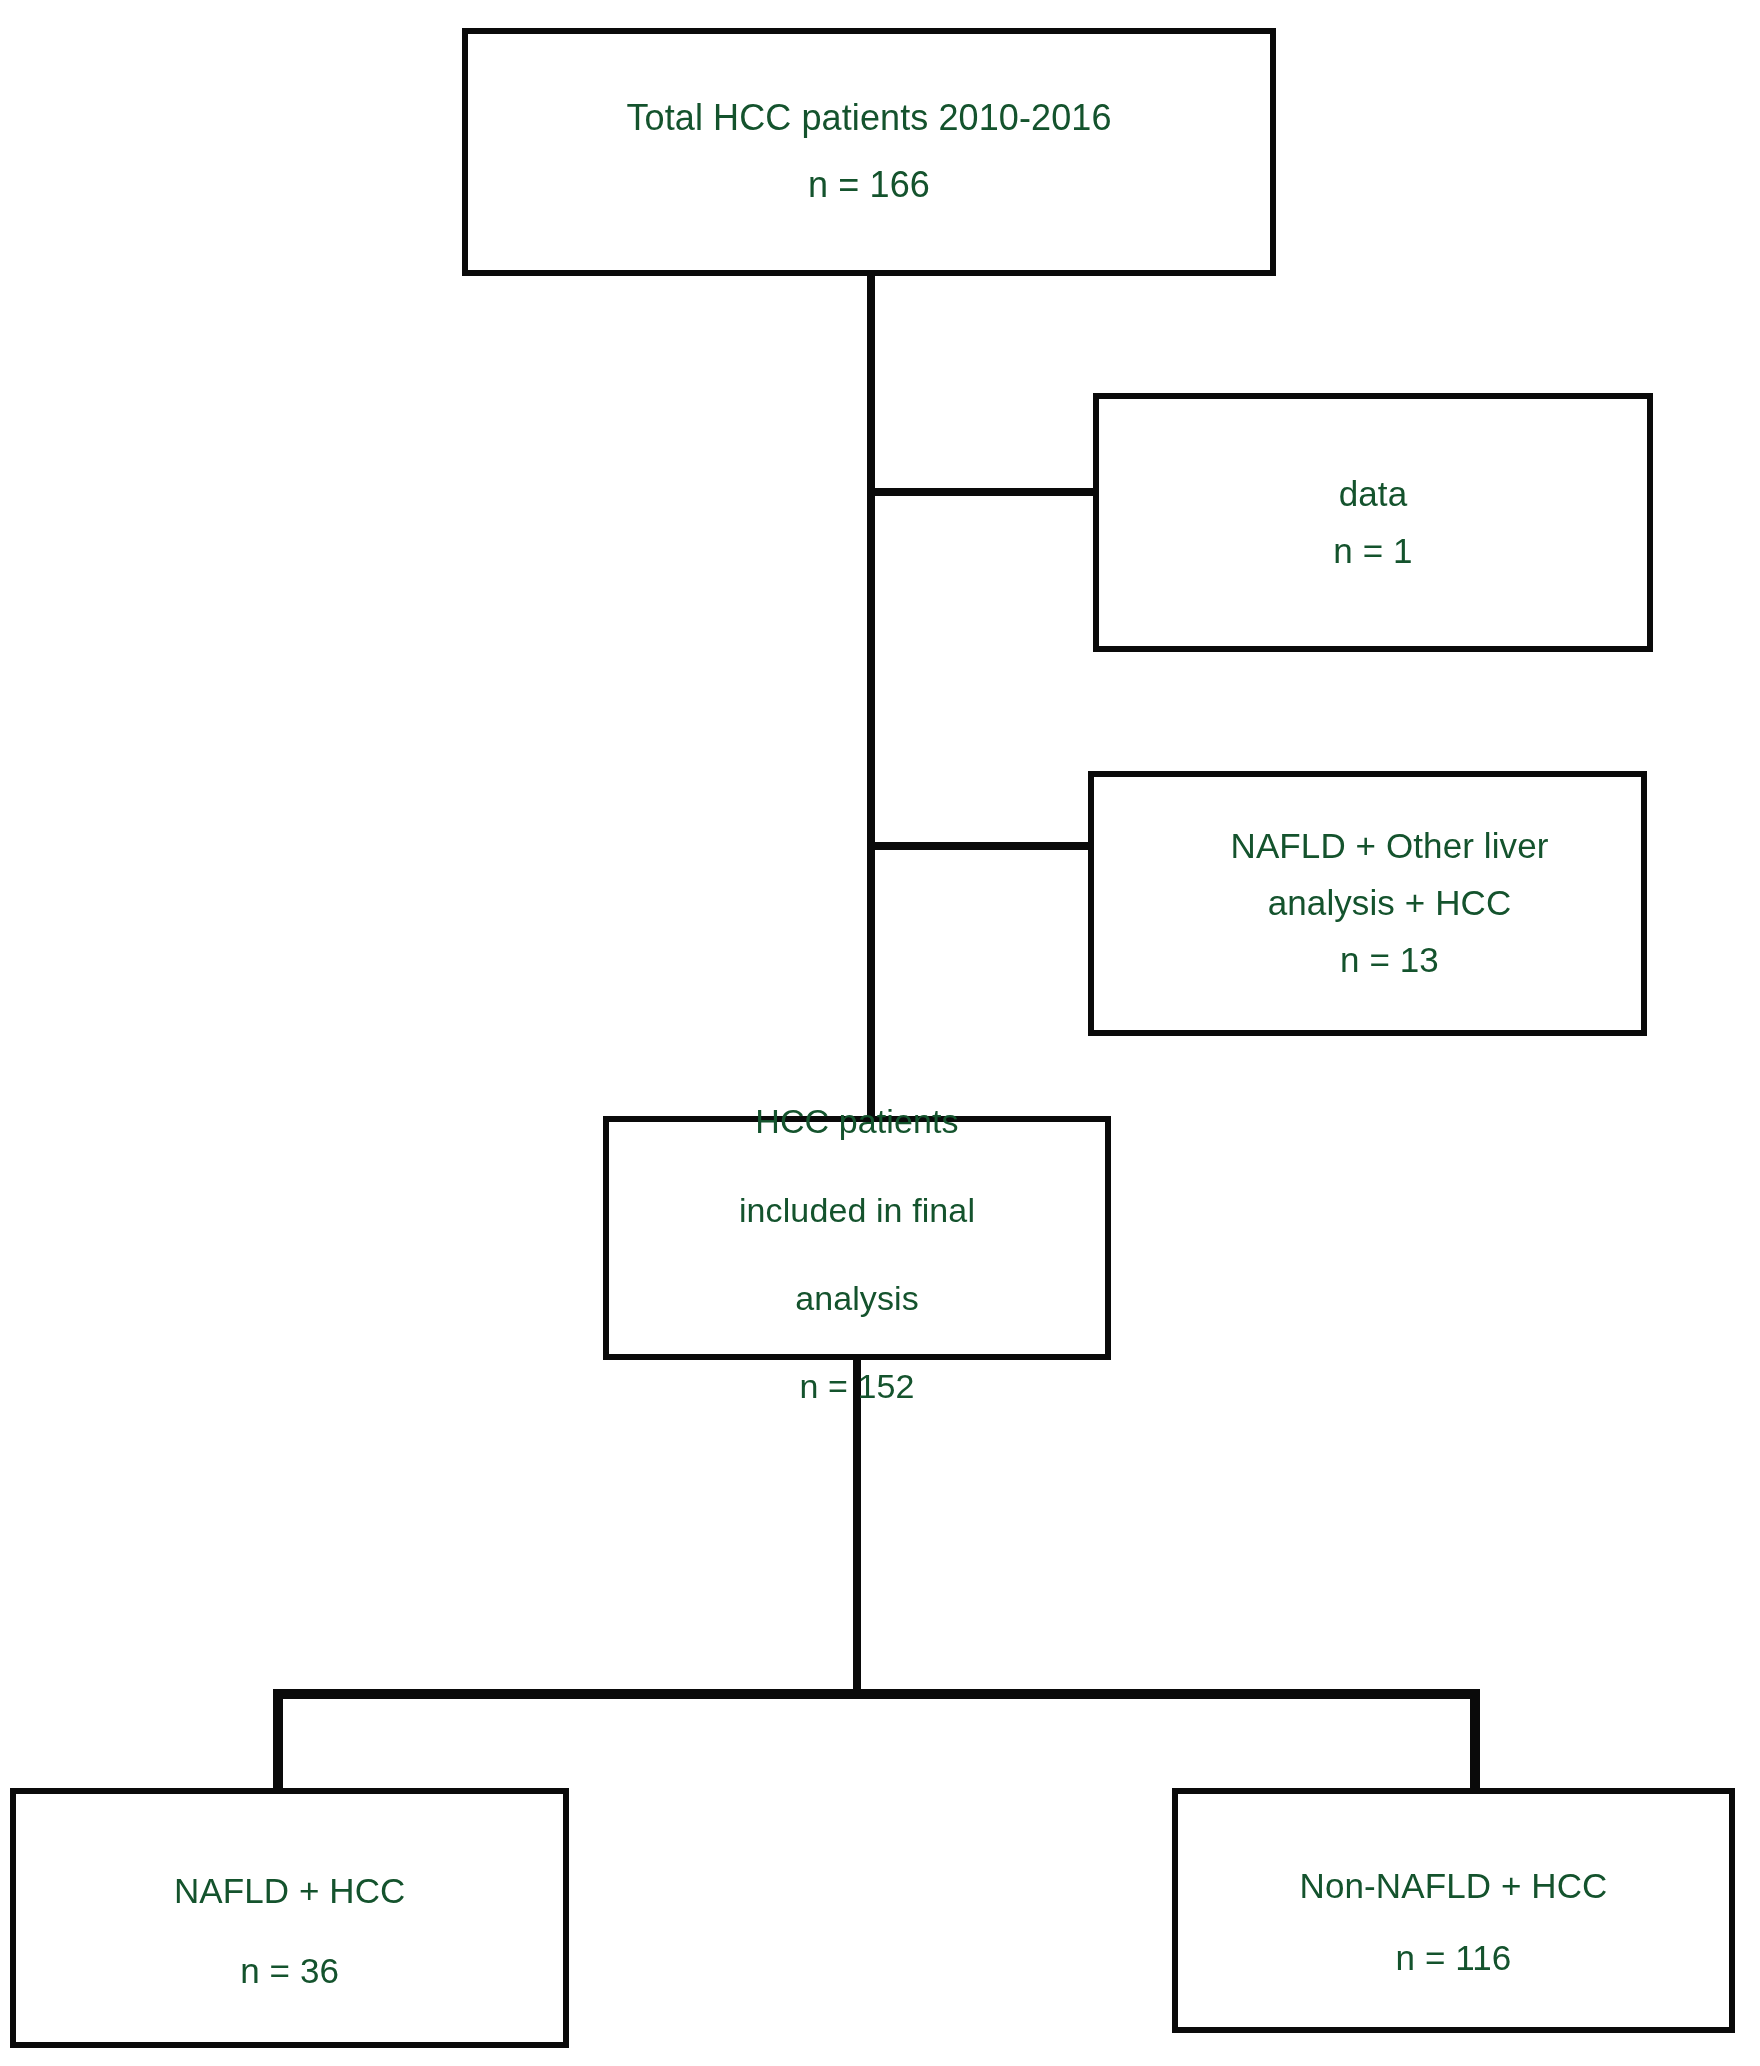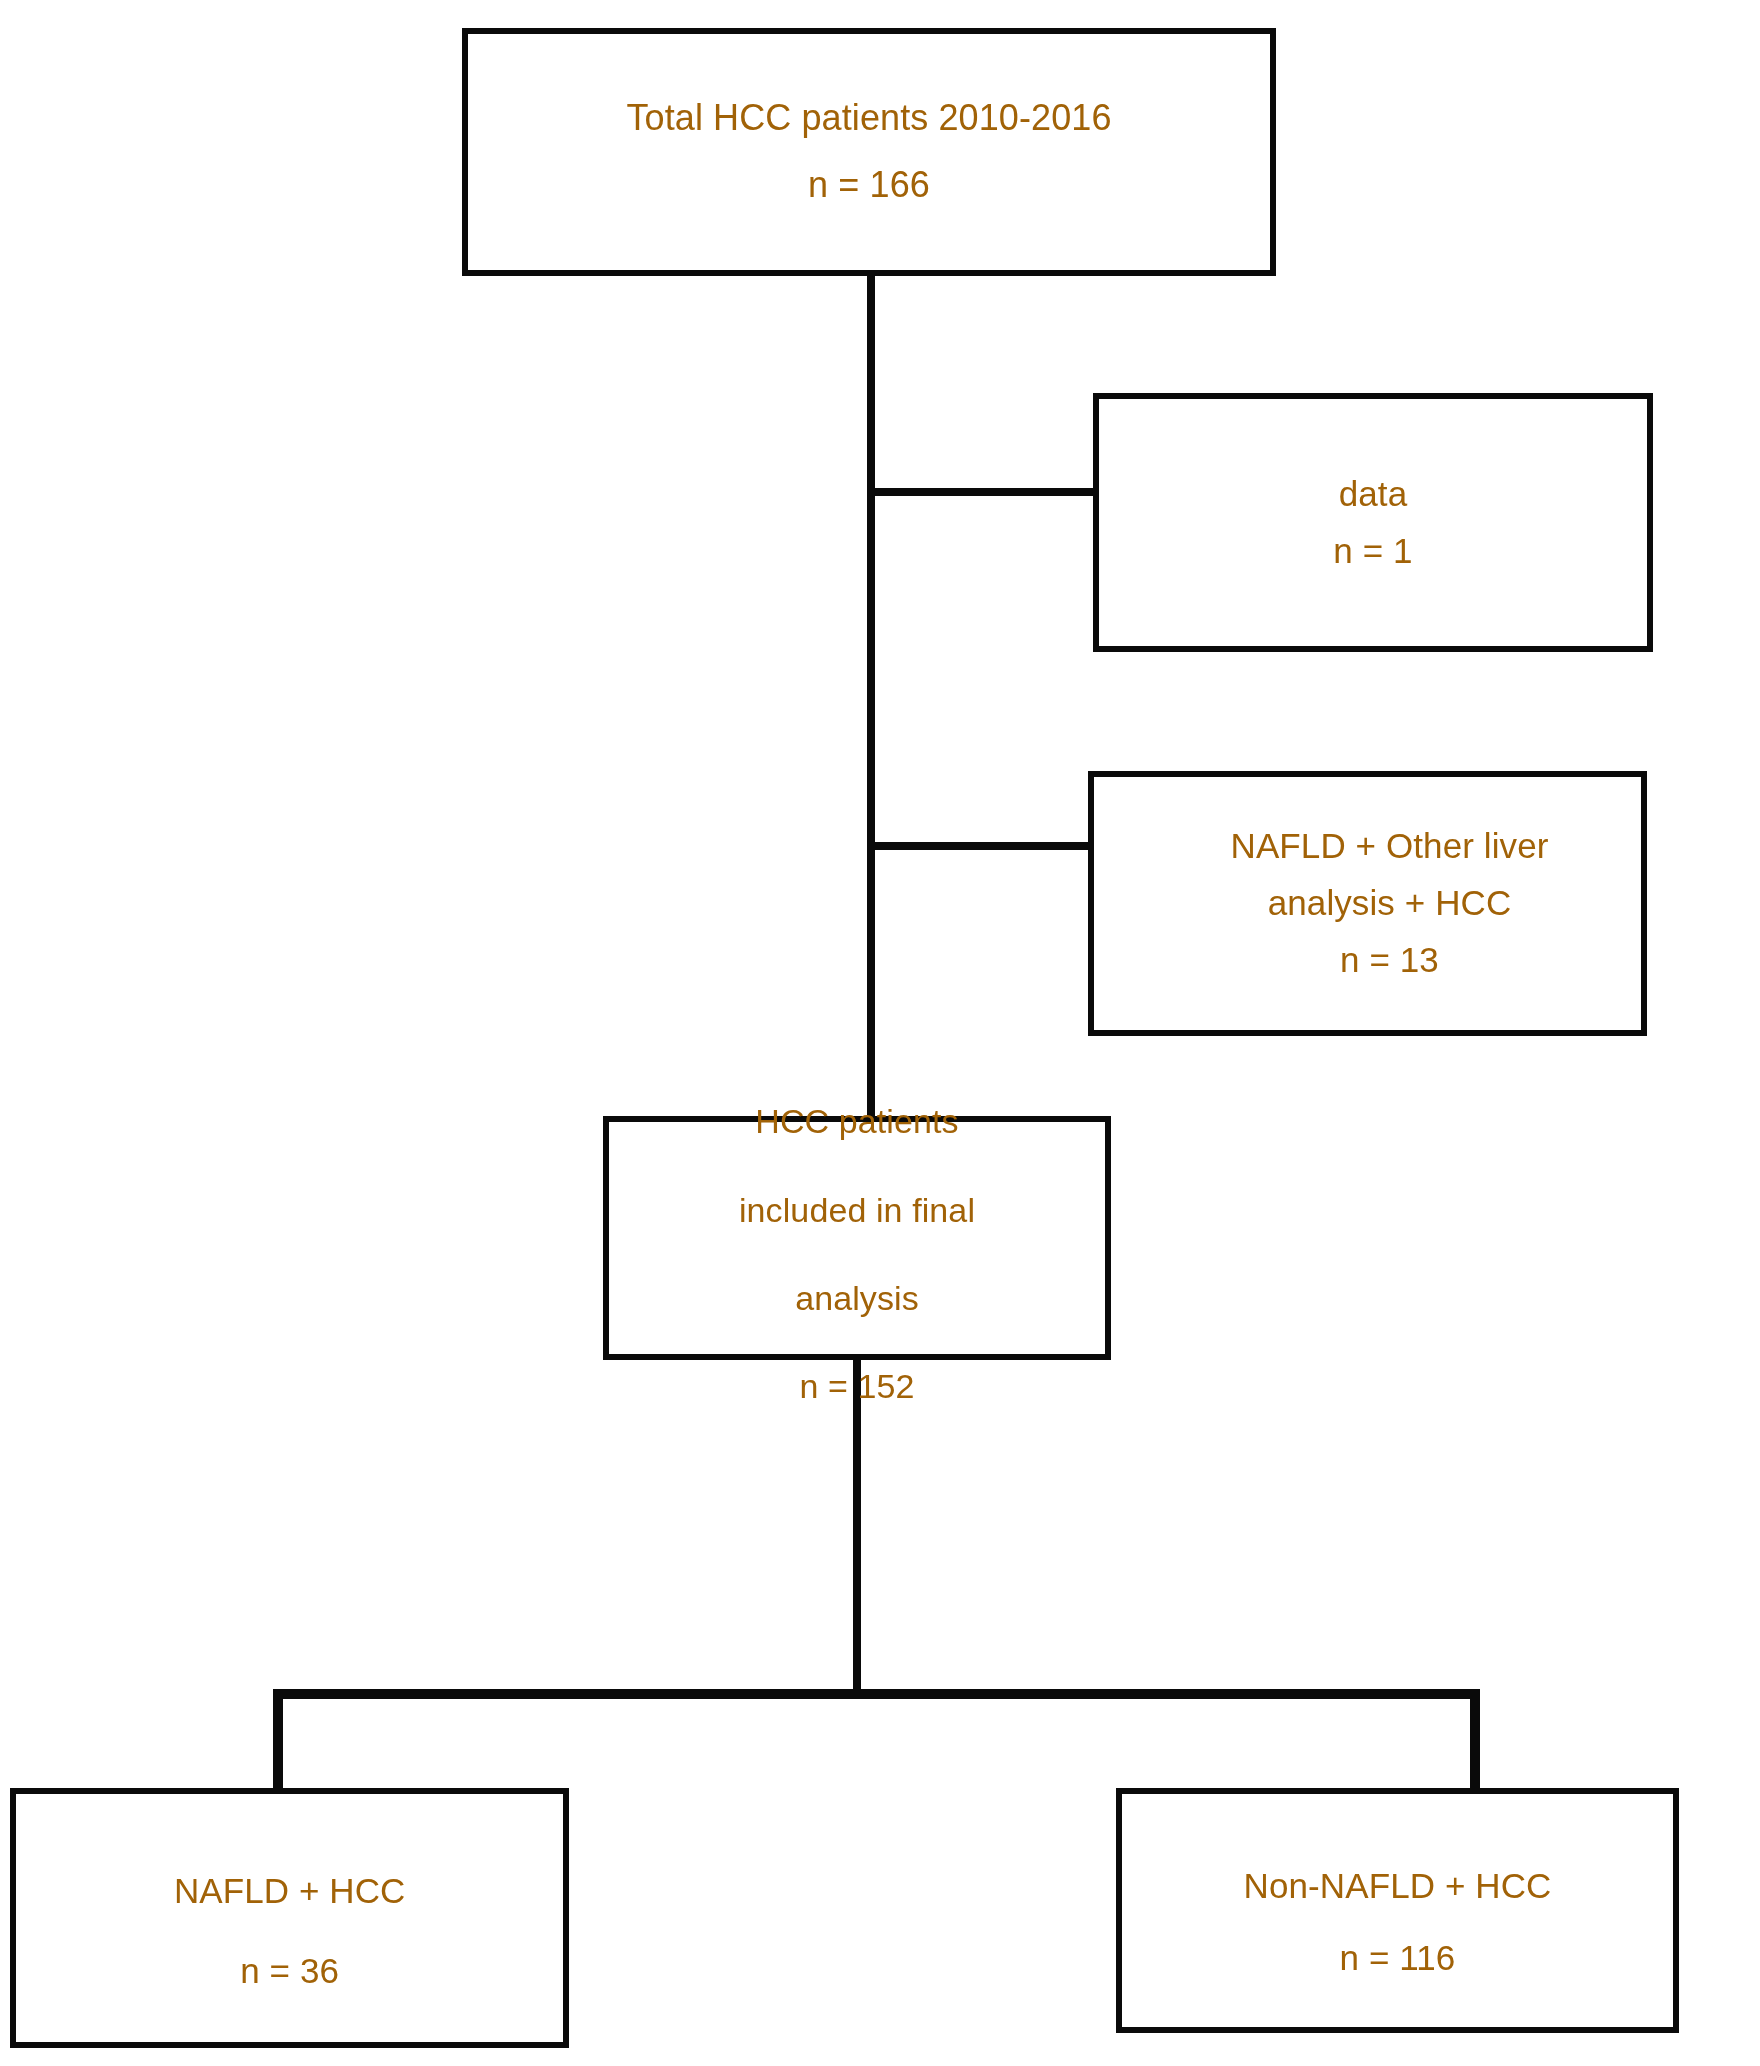"Total HCC patients 2010-2016" .node-line { color: #a16207 -> #14532d }
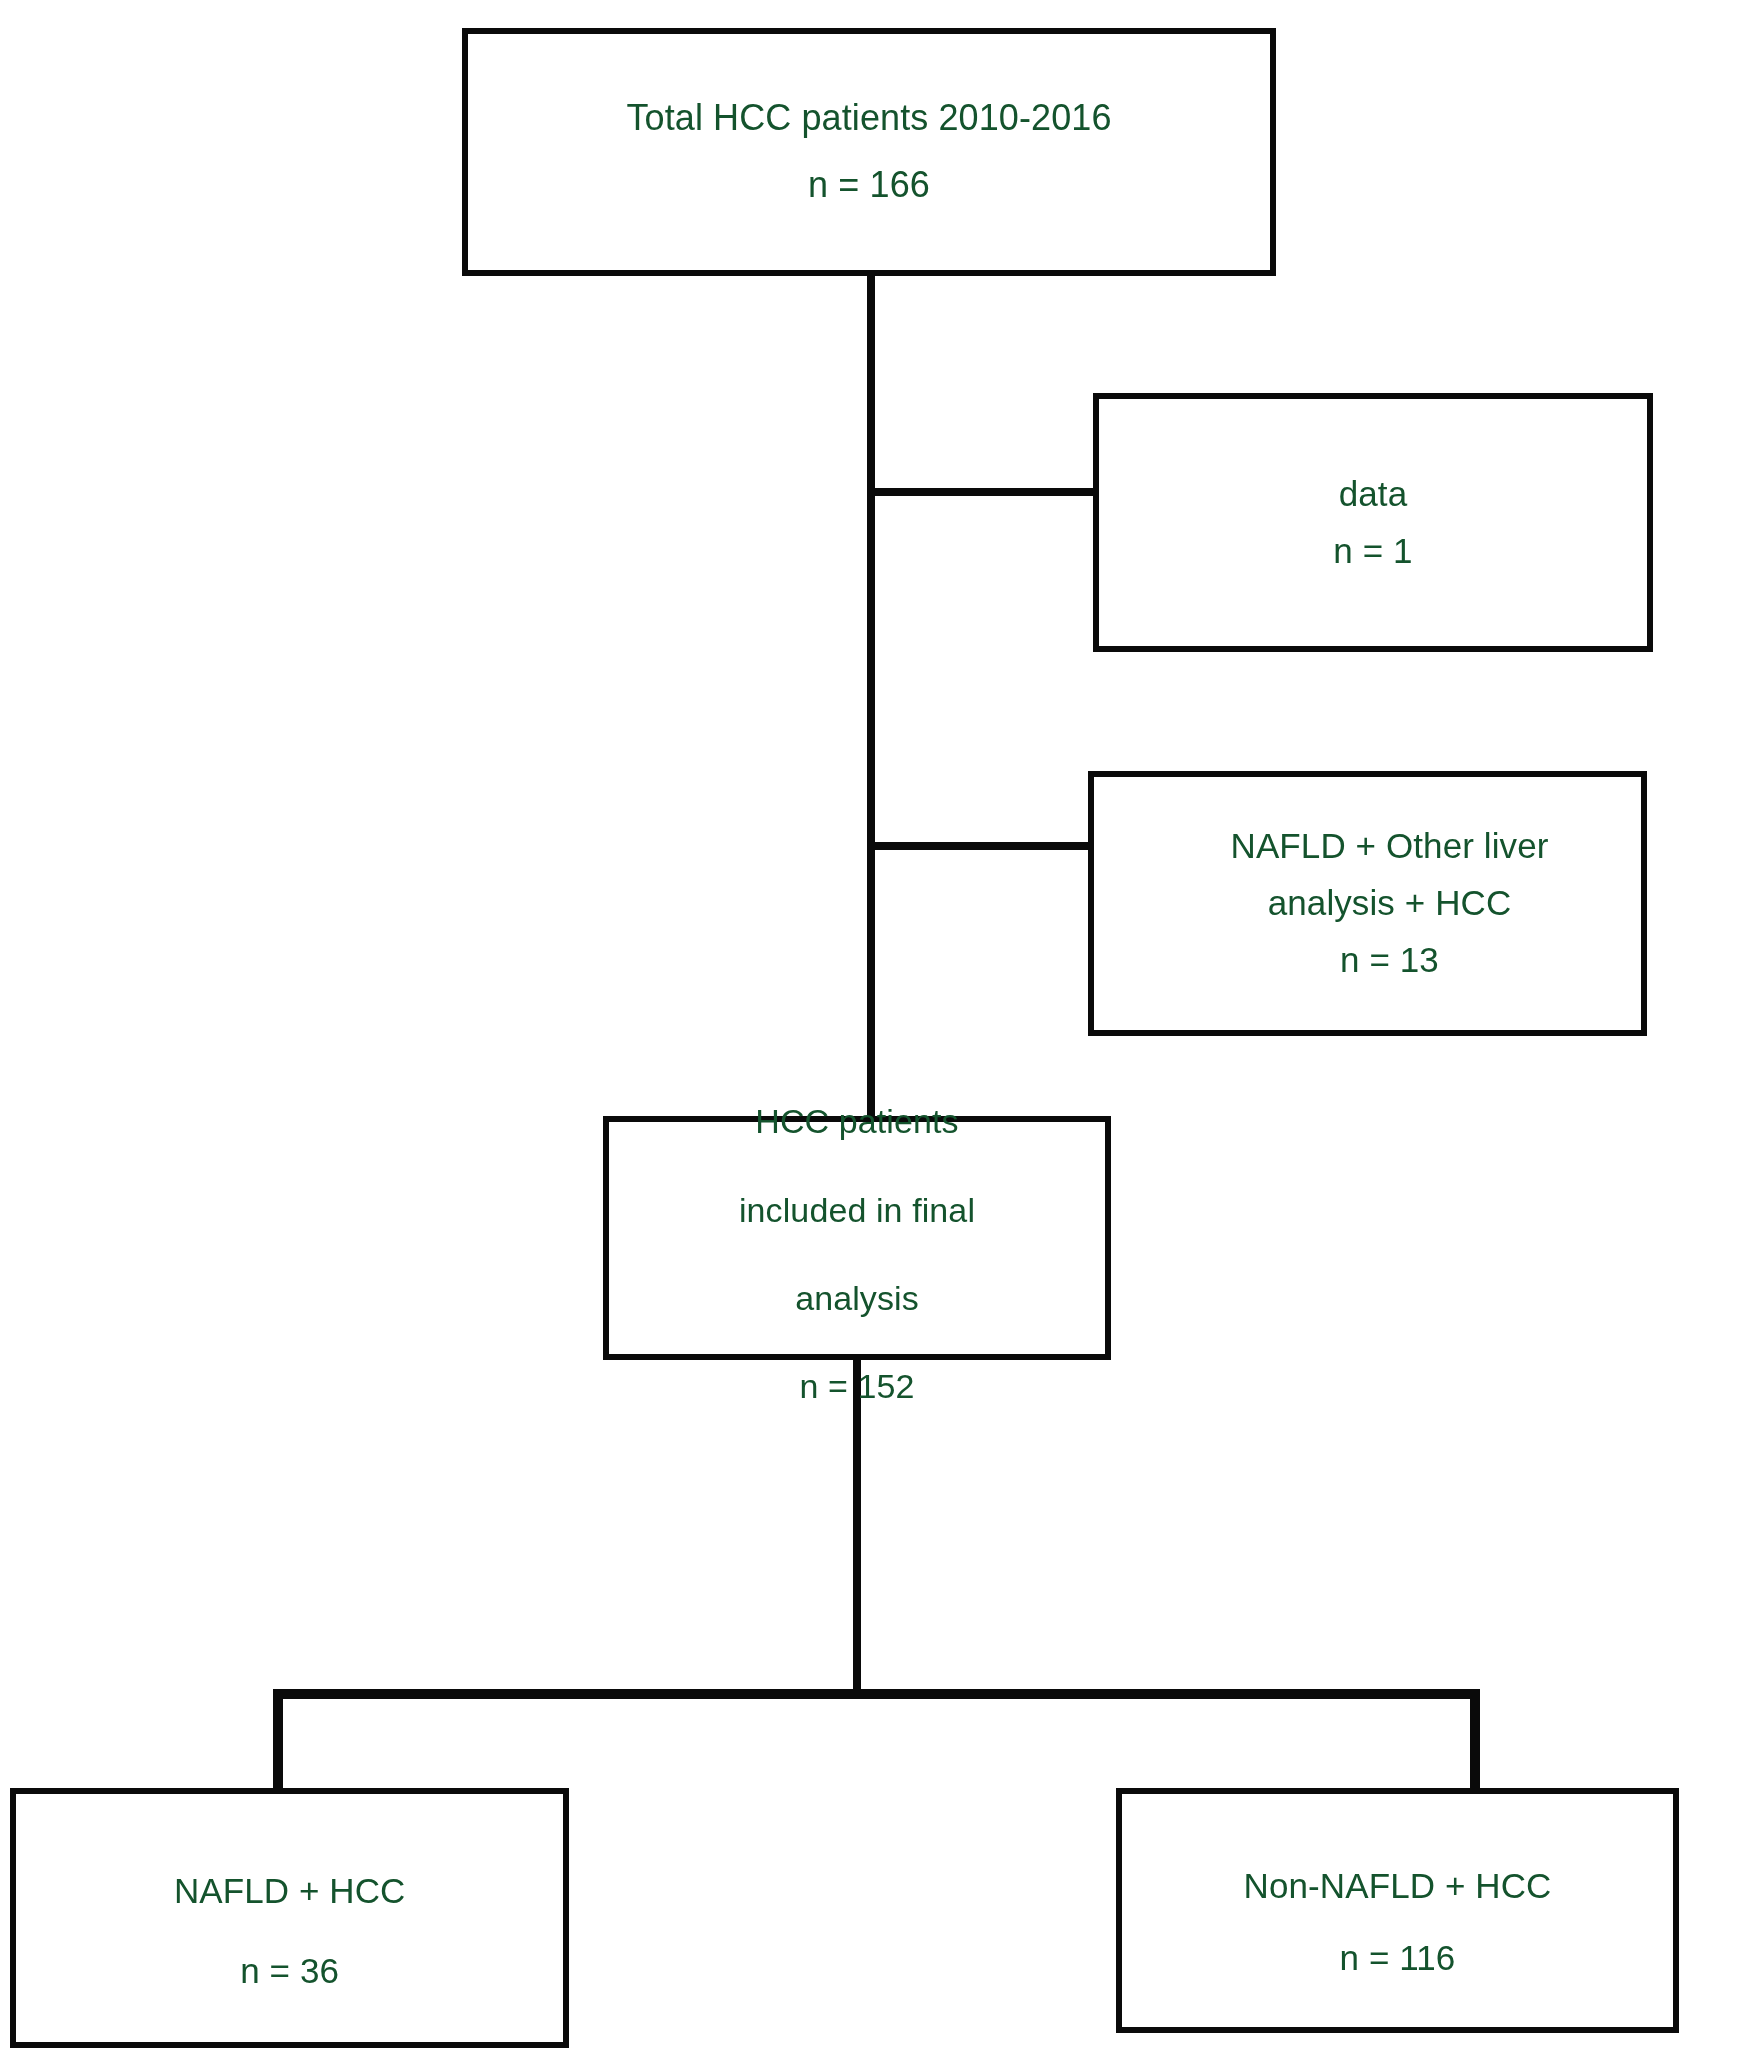"Non-NAFLD + HCC" #node-nonnafld { left: 1116px -> 1172px }
